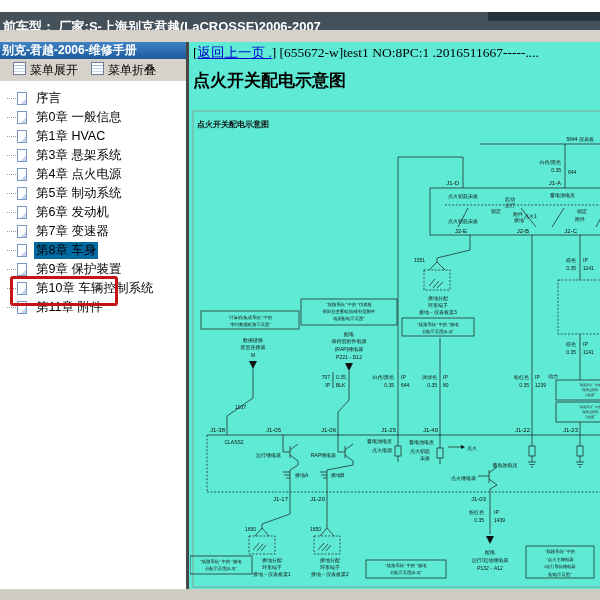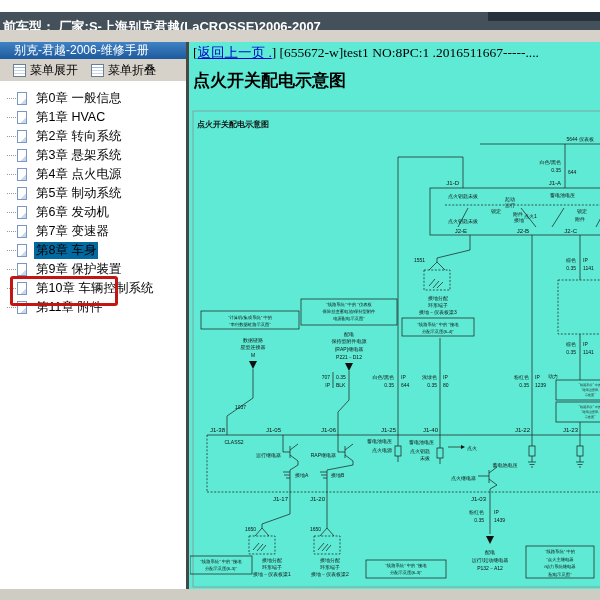"别克-君越-2006-维修手册" .sb-header { font-weight: normal -> bold; padding-left: 14px -> 2px }
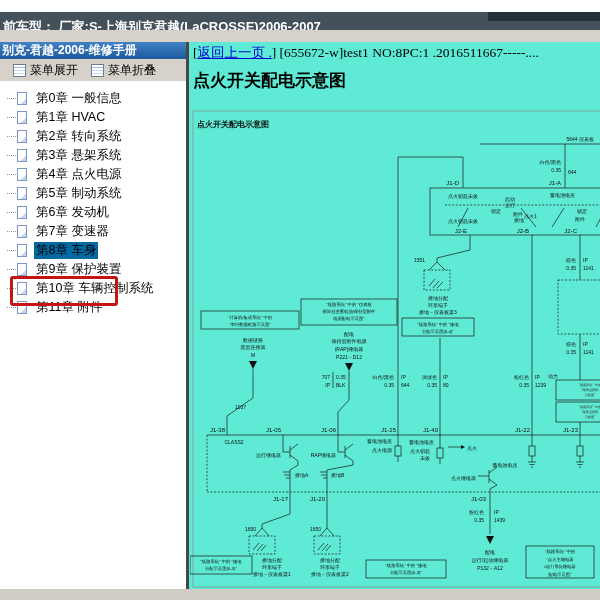"菜单展开" .sb-menu .mi { align-items: center -> none }
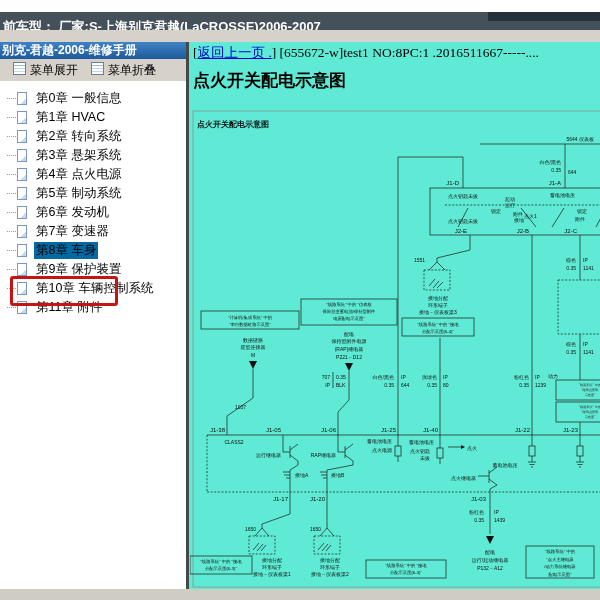"序言" div.tree-item { html: none -> <div> <span></span> <span></span> <span>序言</span> </div> }
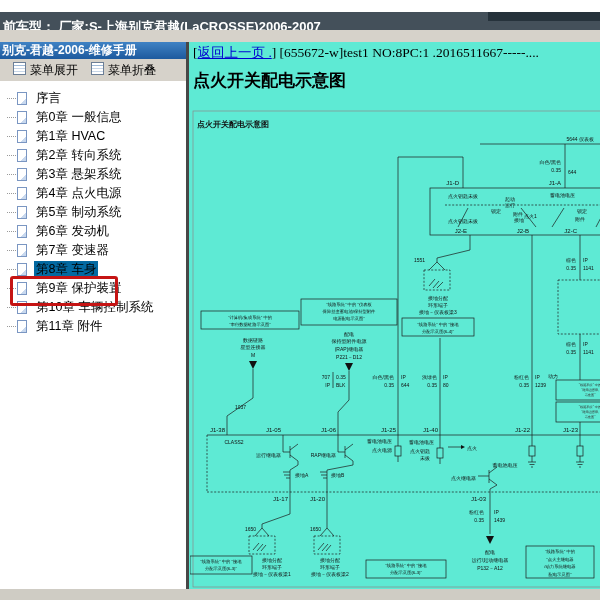"第2章 转向系统" div.tree-item { html: <div> <span></span> <span></span> <span>第2章 转向系统</span> </div> -> none }
